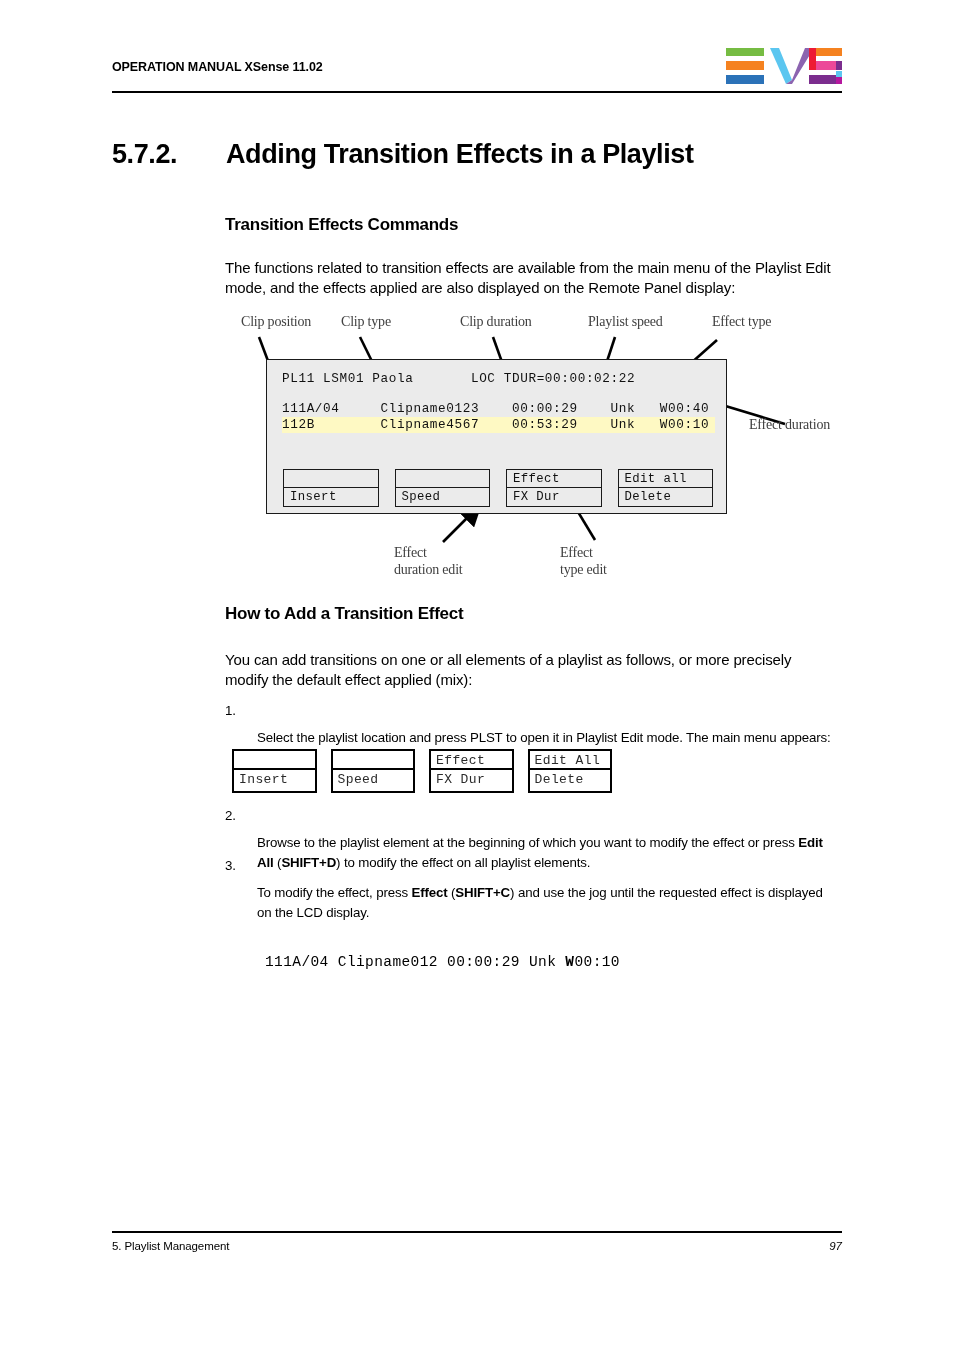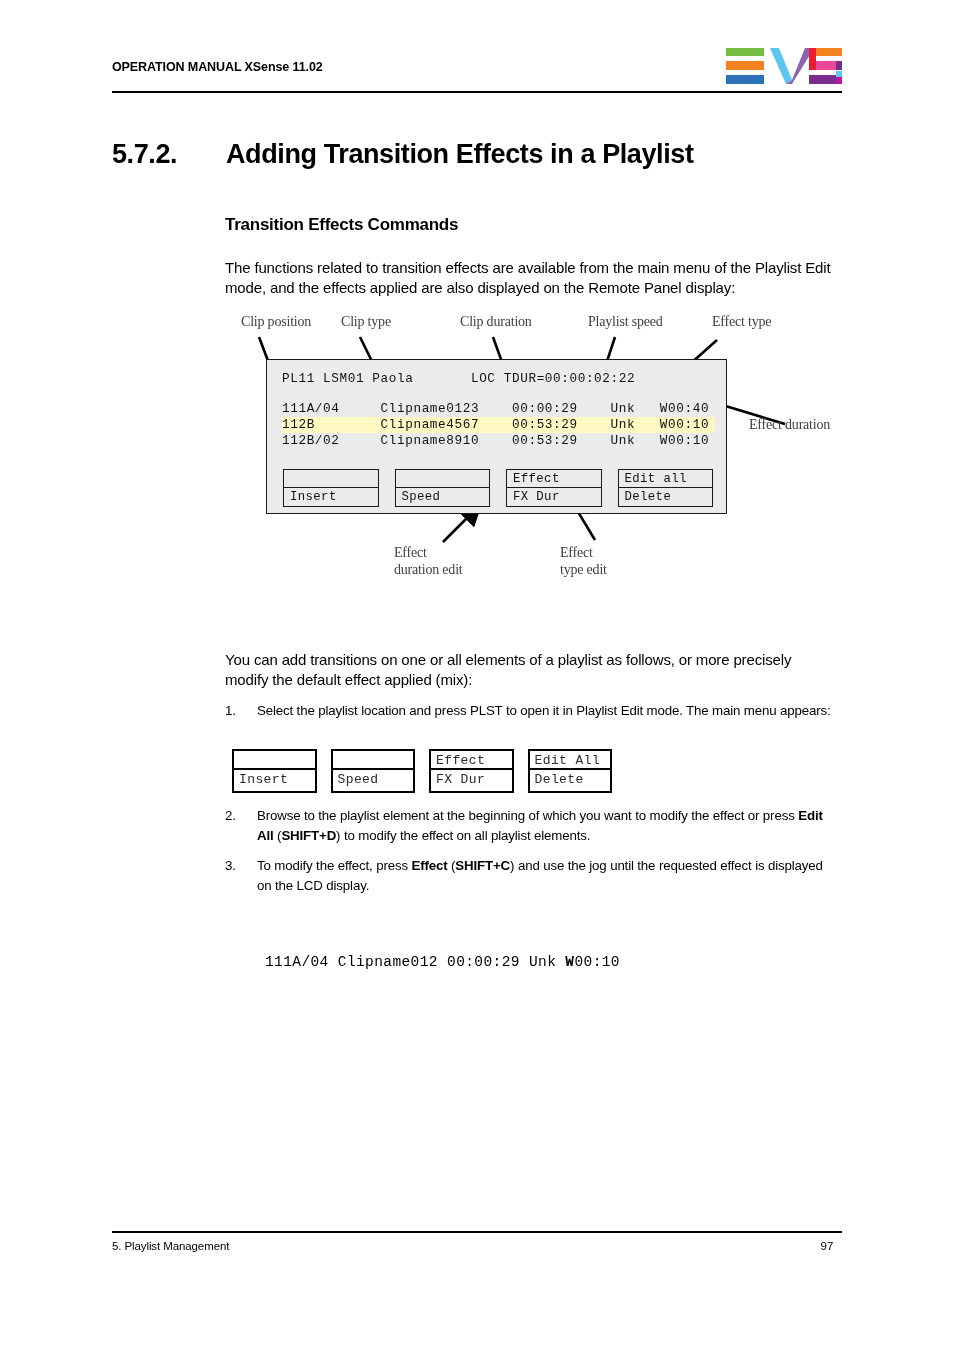"112B/02 Clipname8910 00:53:29 Unk W00:10" div.lcd-text { html: <div>112B/02 Clipname8910 00:53:29 Unk W00:10</div> -> none }
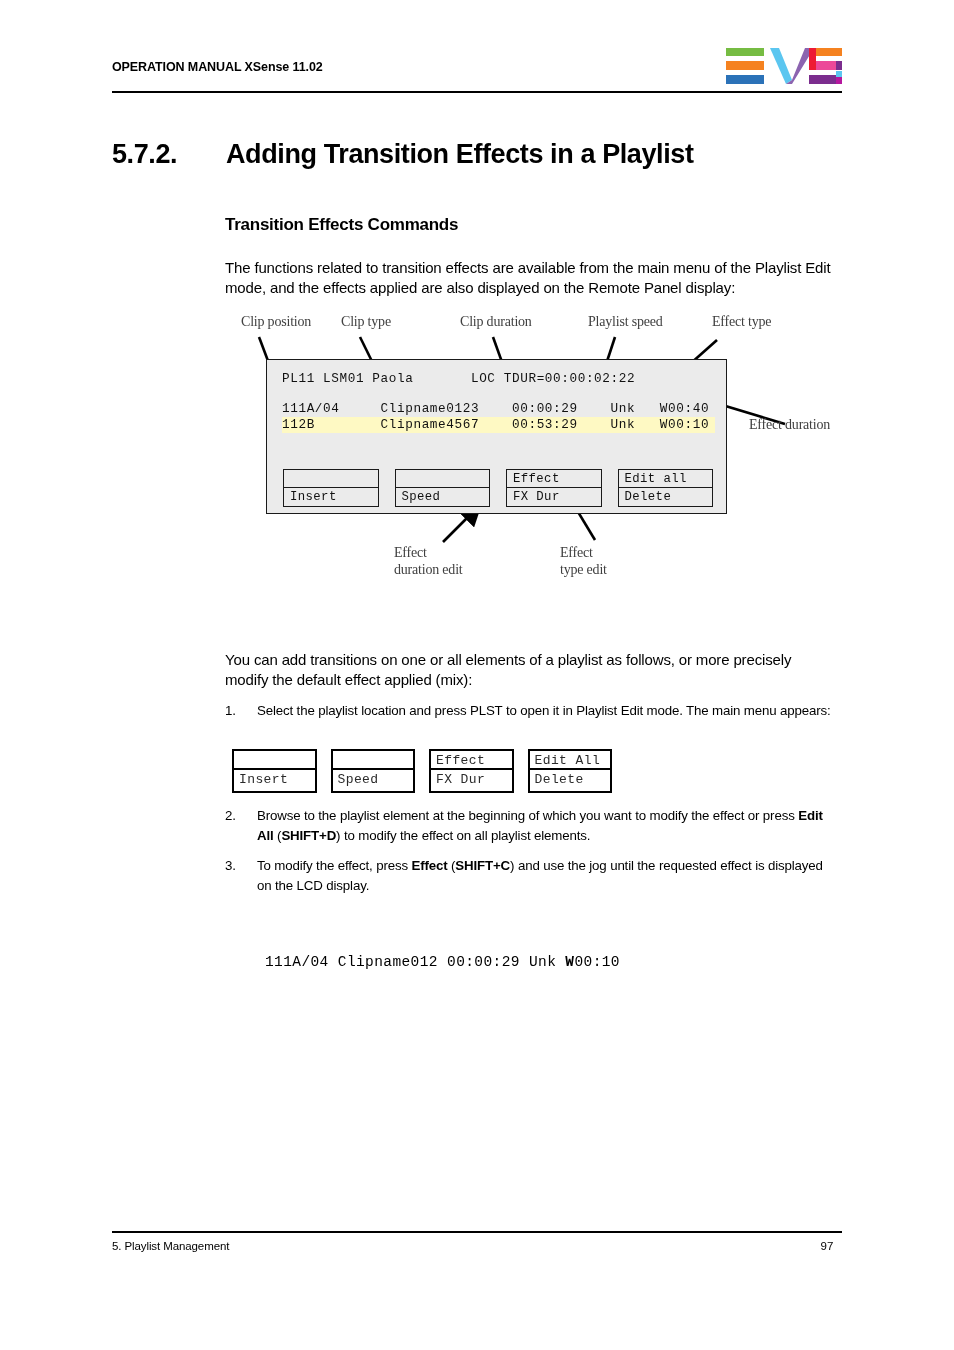"How to Add a Transition" h3.sub { html: none -> <h3>How to Add a Transition Effect</h3> }
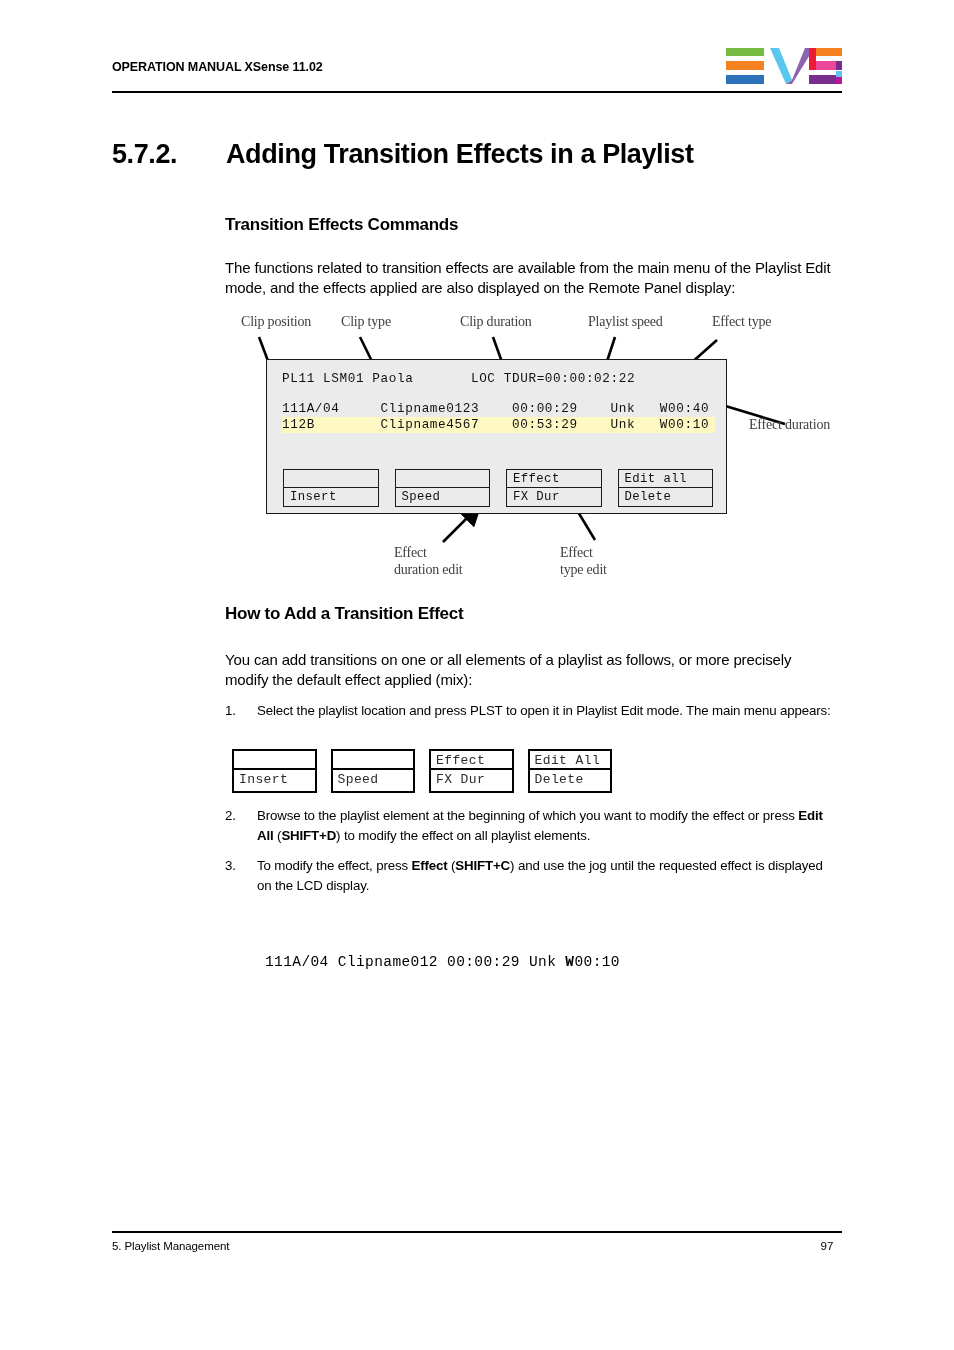"Select the playlist location and" .step .t { margin-top: none -> 27px }
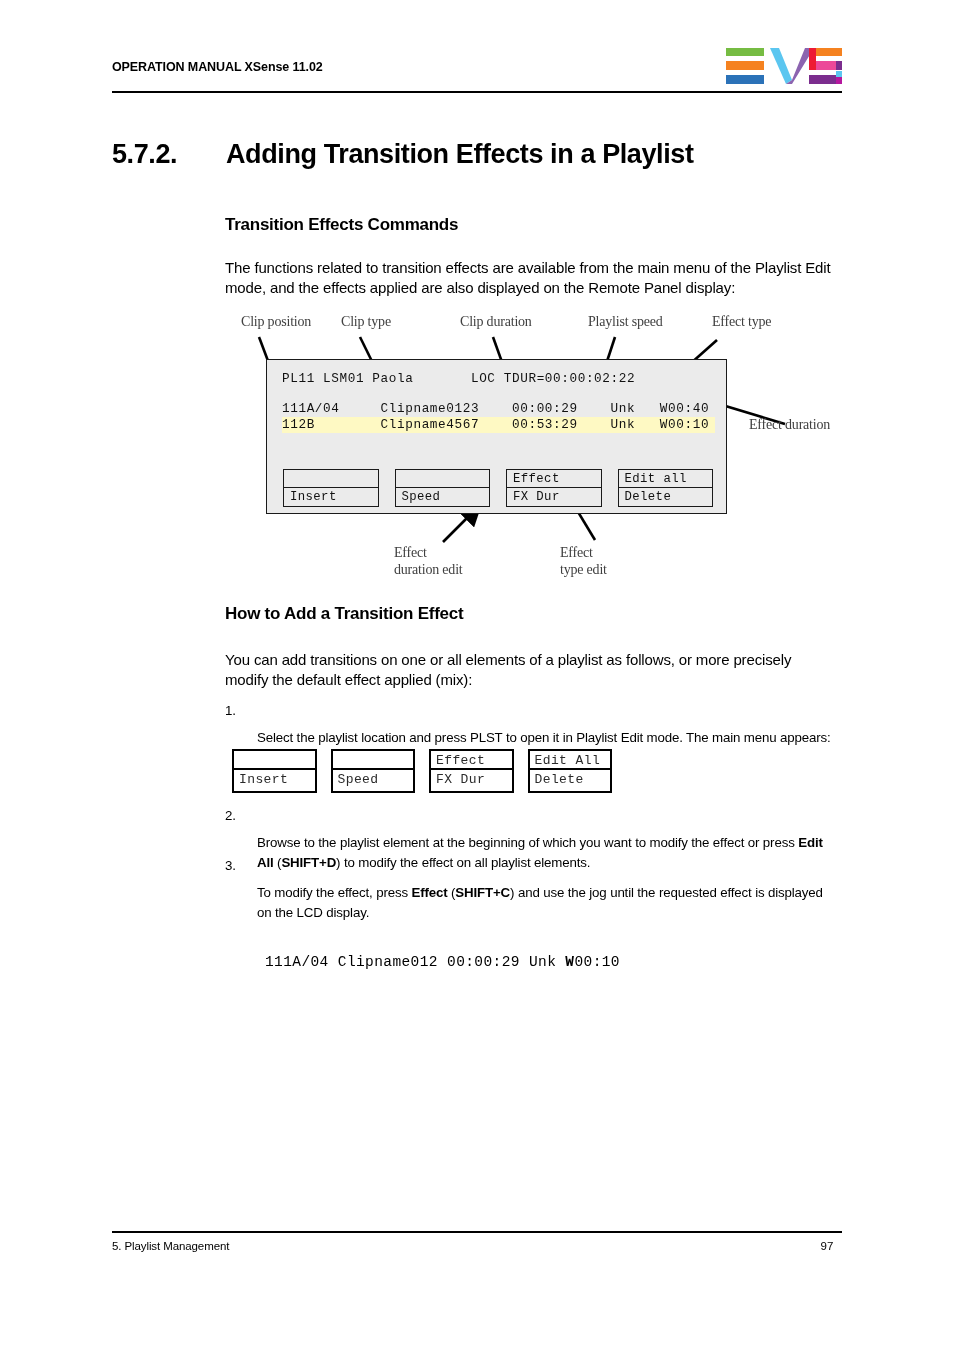"97" .footer-right { font-style: none -> italic; text-align: center -> right }
